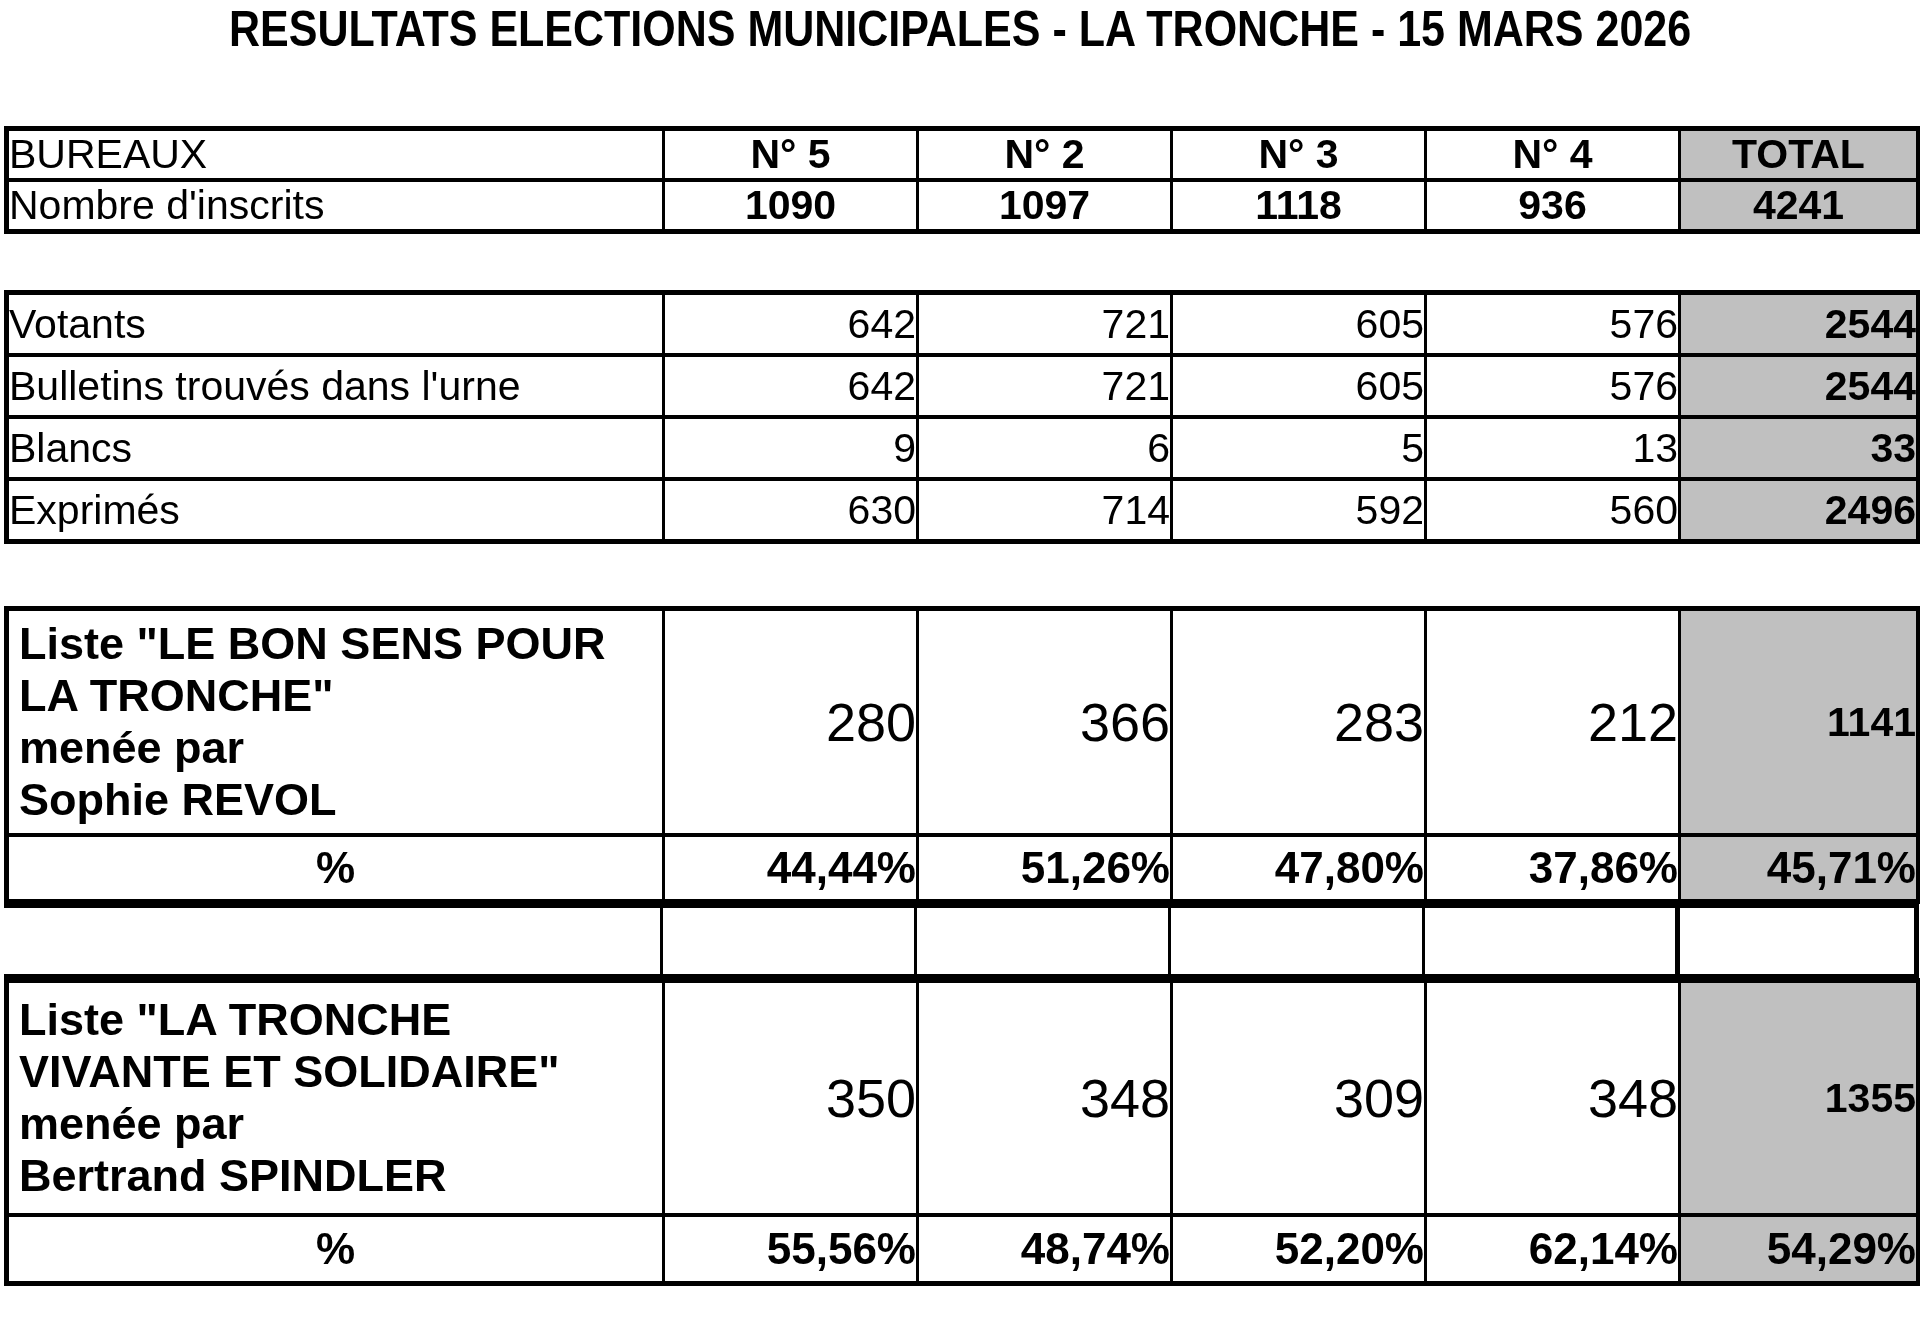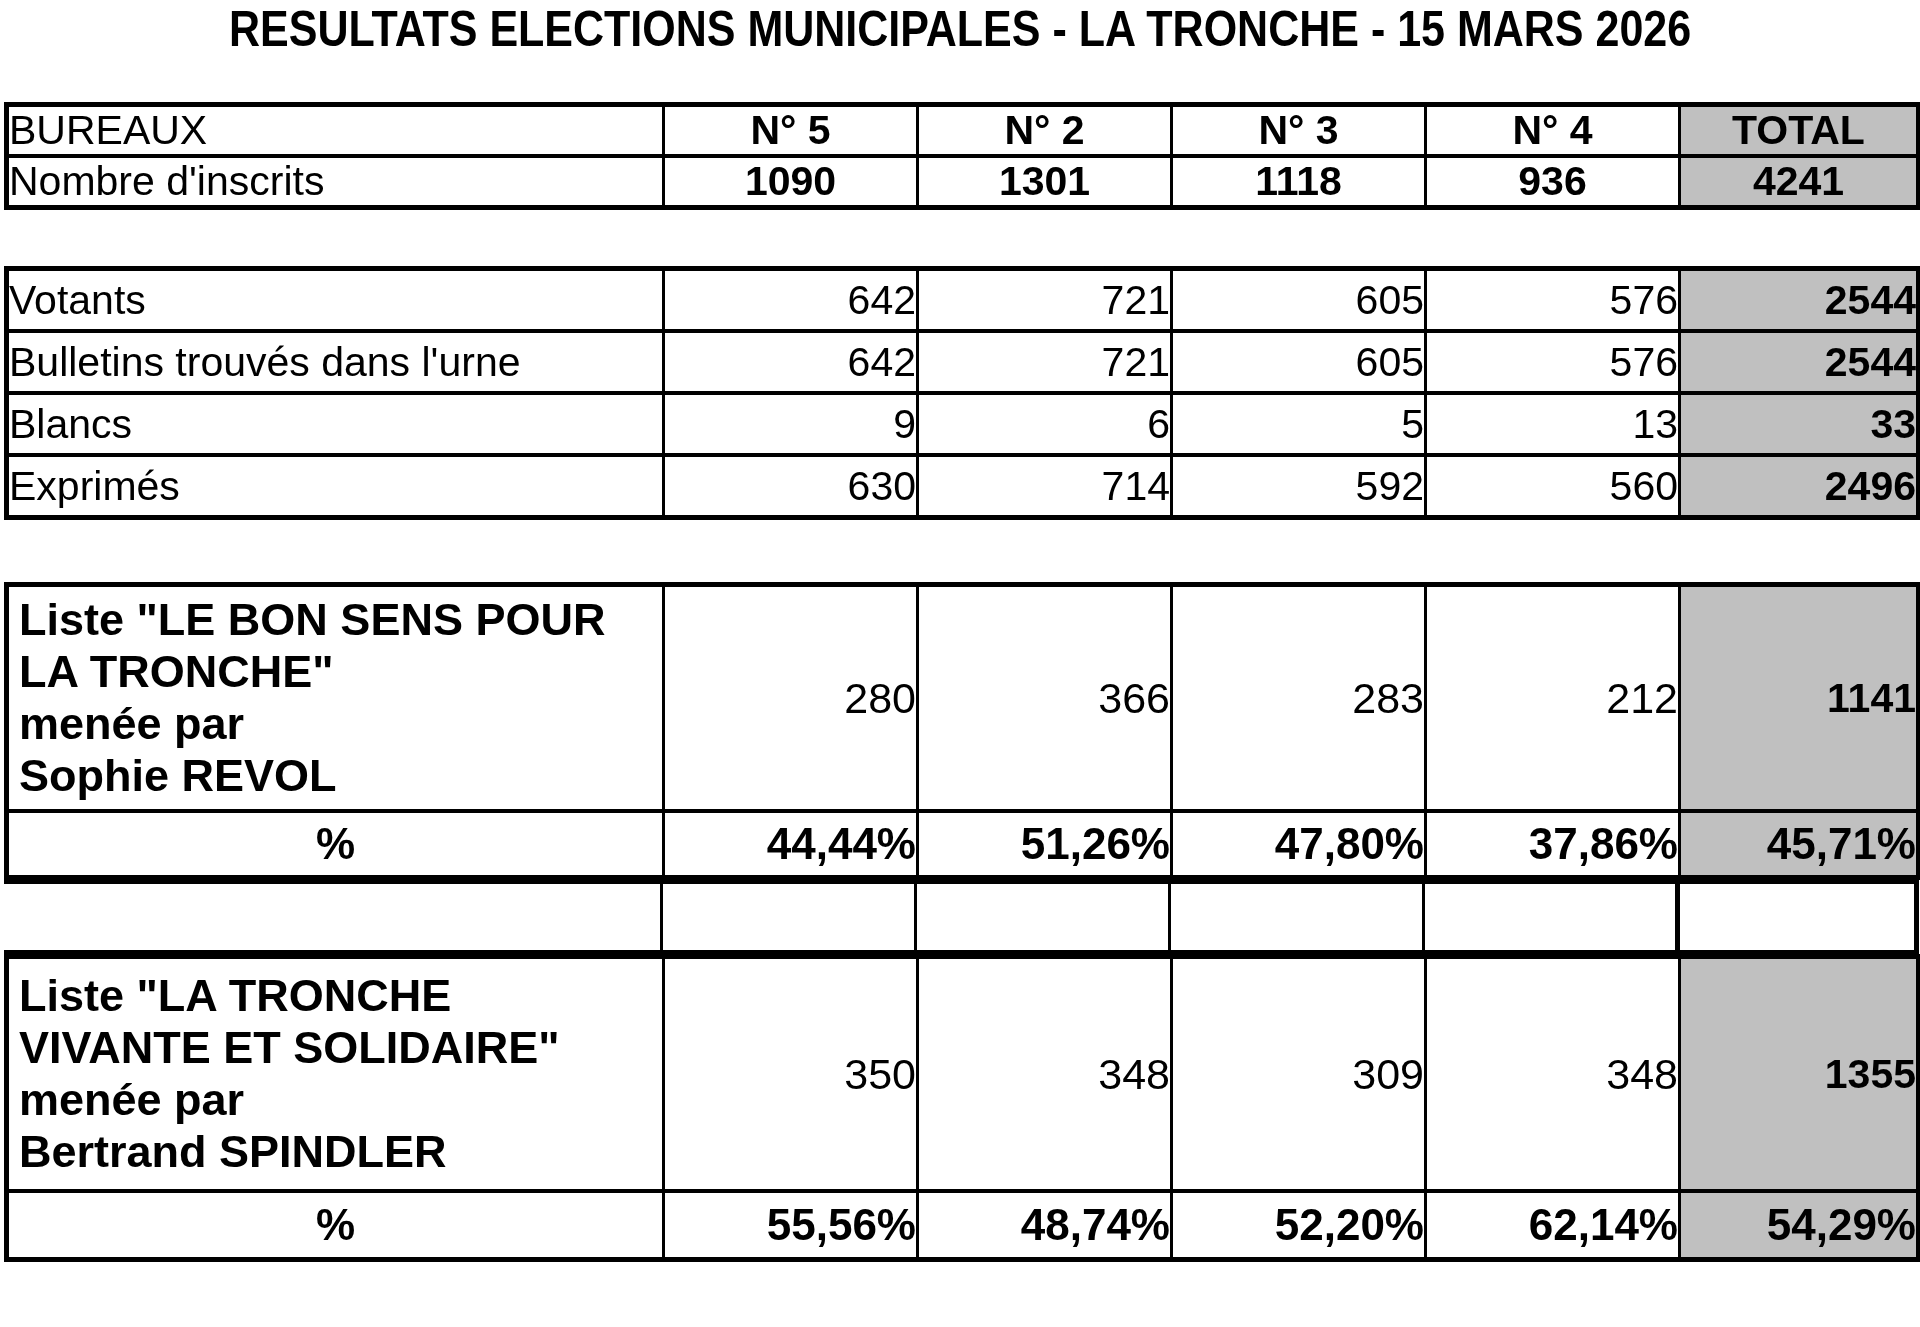"BUREAUX" .t1 { margin-top: 46px -> 70px }
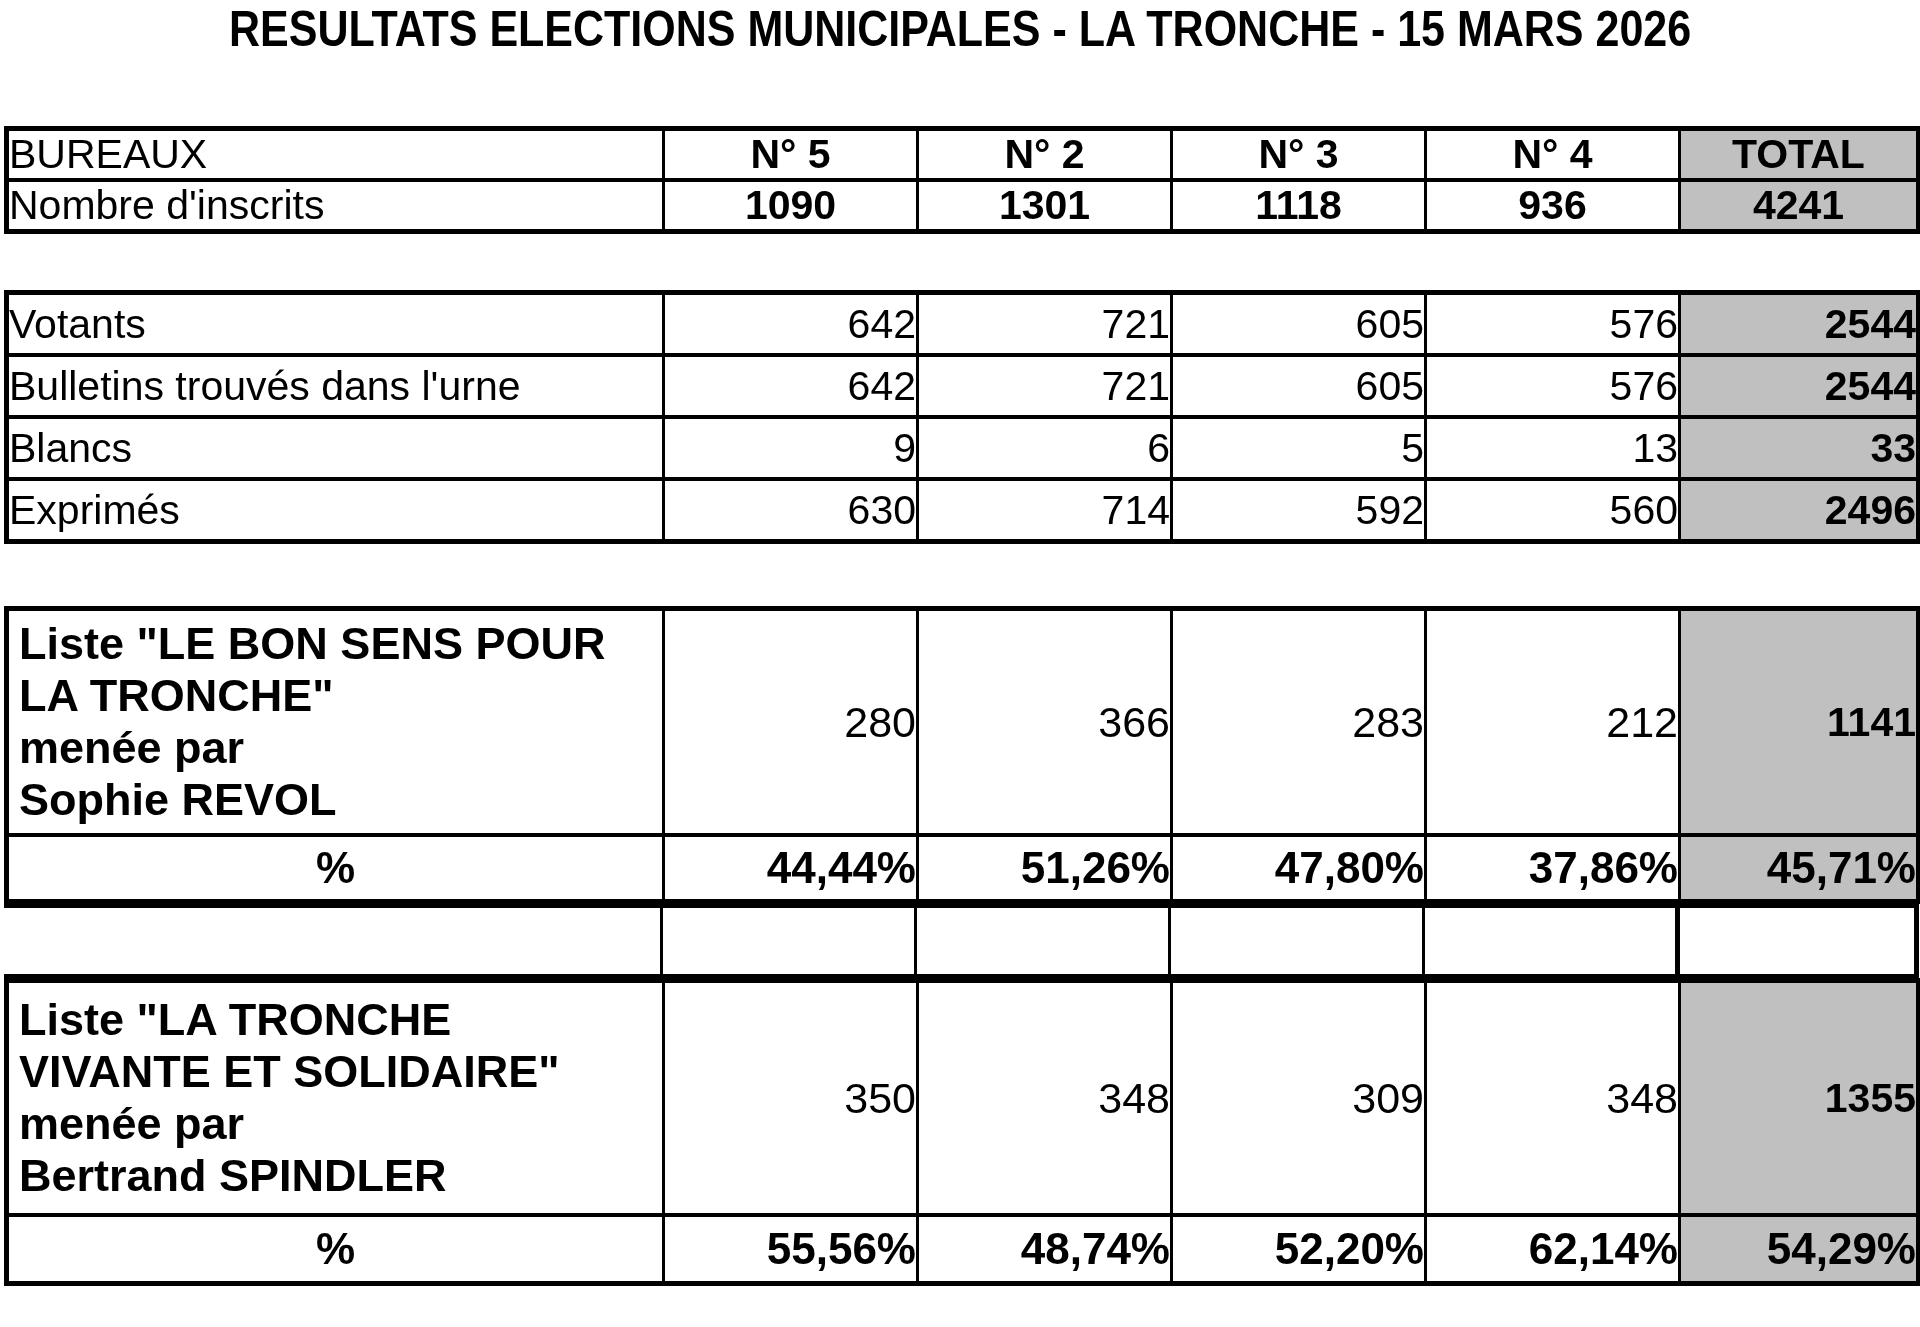"1301" td.center { text: 1301 -> 1097 }
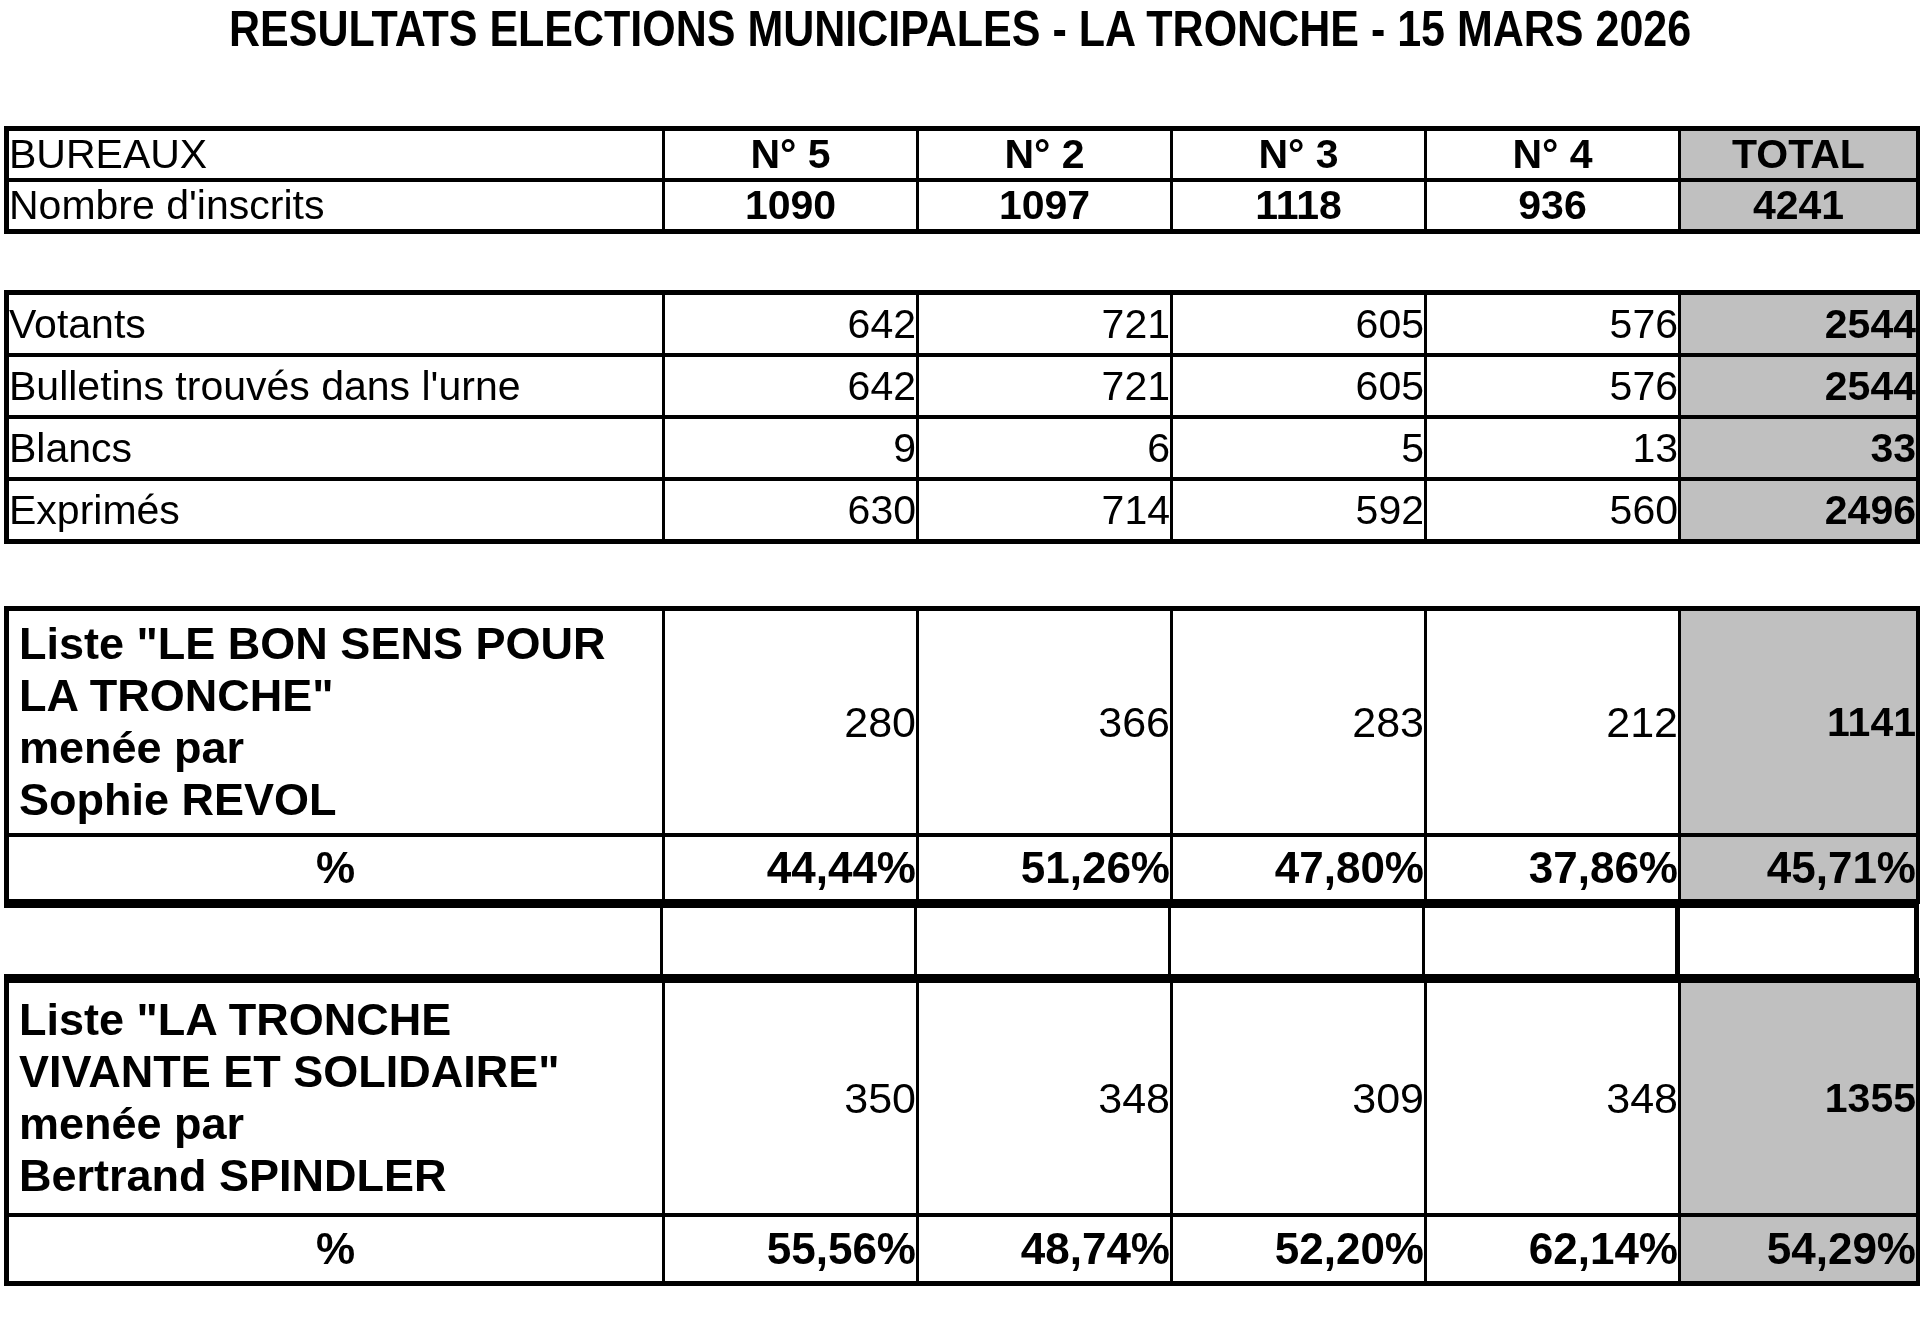"280" .t-list .votes { font-size: 43px -> 54px }
